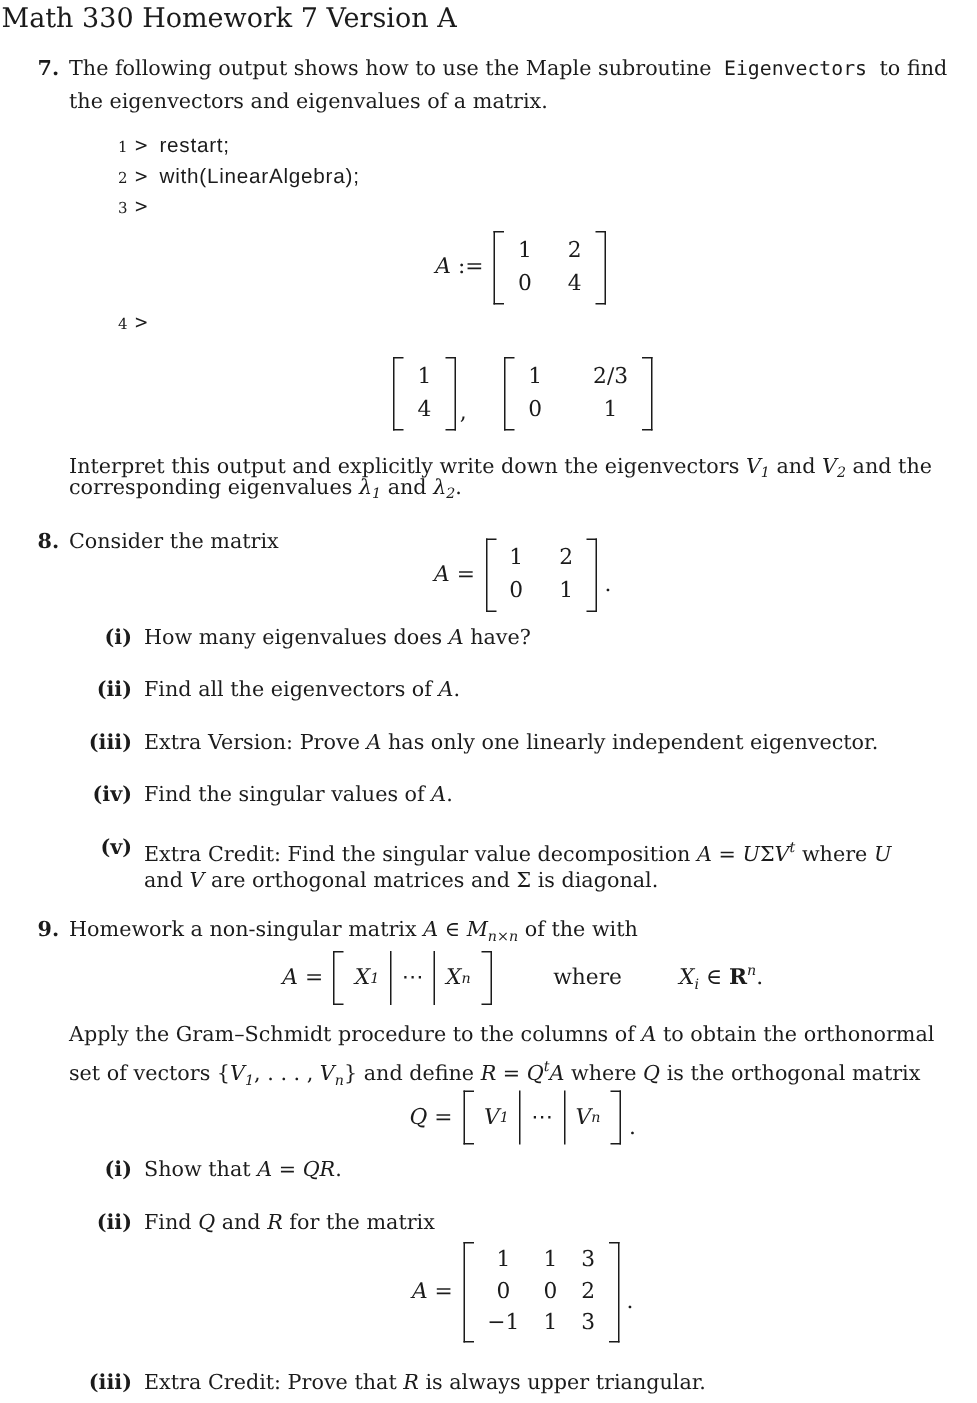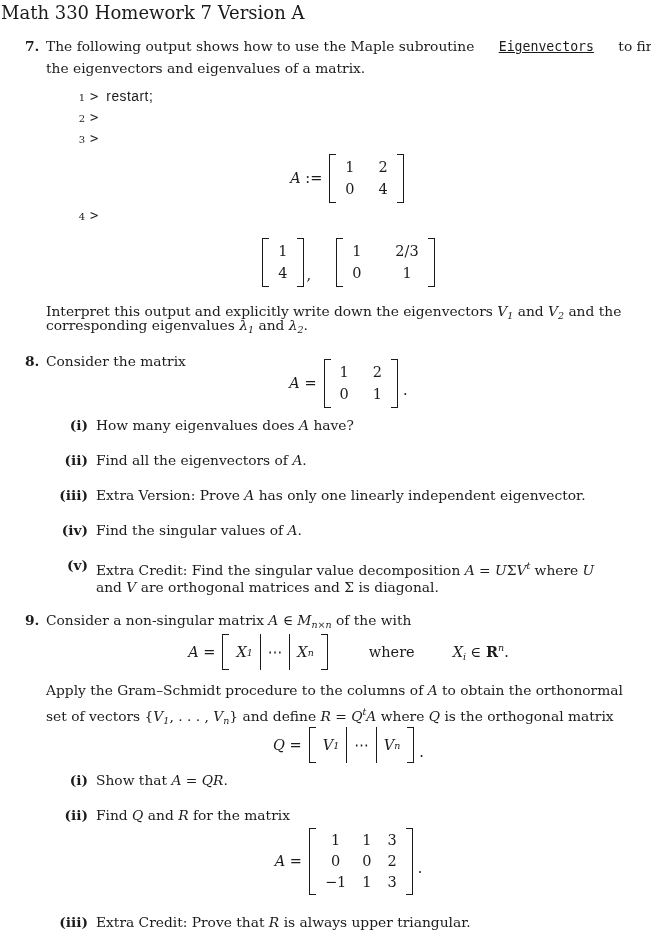"Eigenvectors" .sg-tt { margin: 0 20px -> 0 4px; text-decoration: underline -> none }
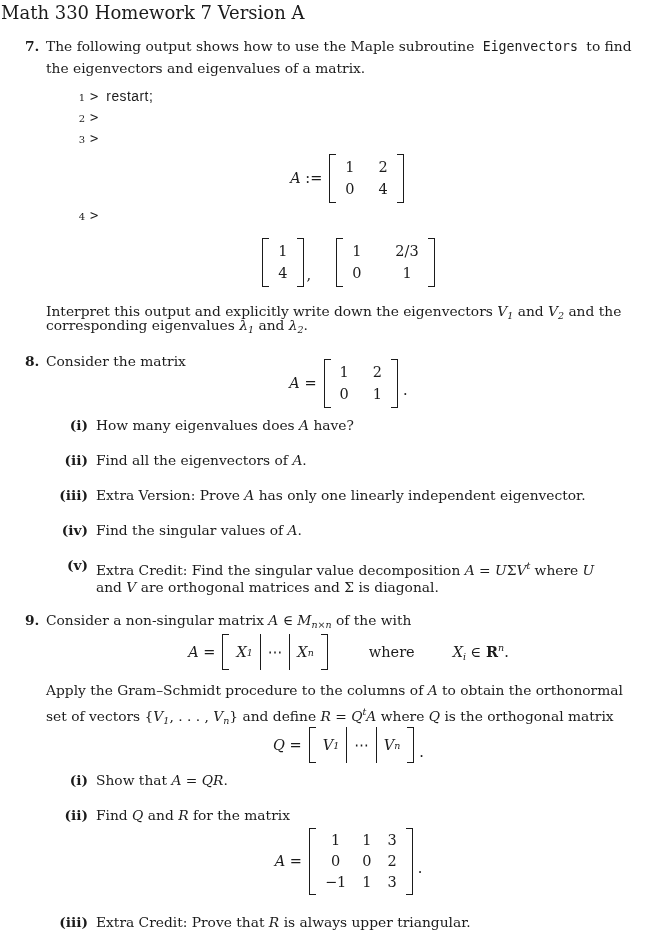"with(LinearAlgebra);" span.codetext { html: none -> <span>with(LinearAlgebra);</span> }
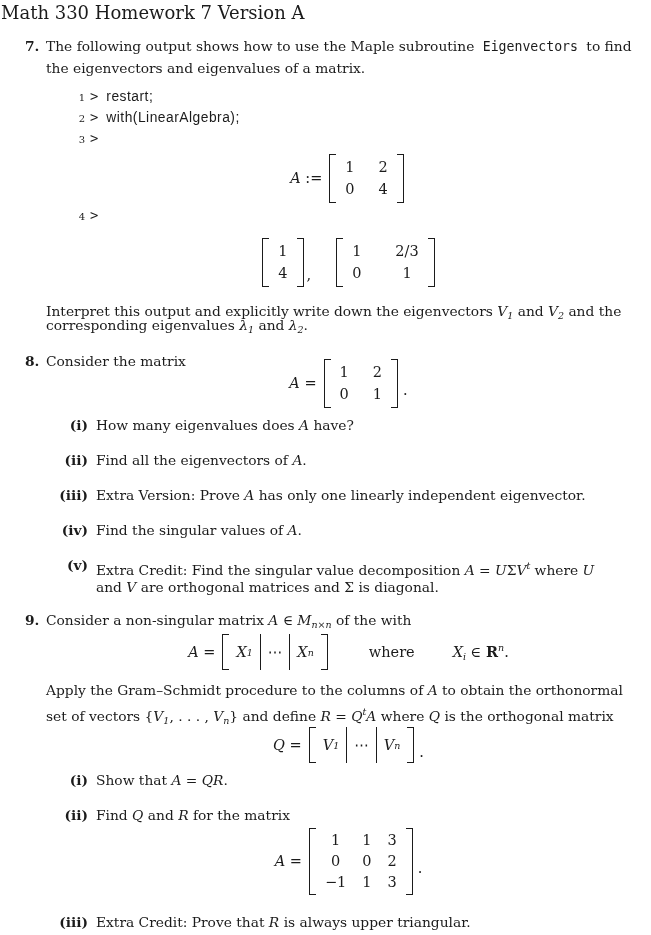"Consider a non-singular matrix" span.sg-rm { text: Consider -> Homework }
